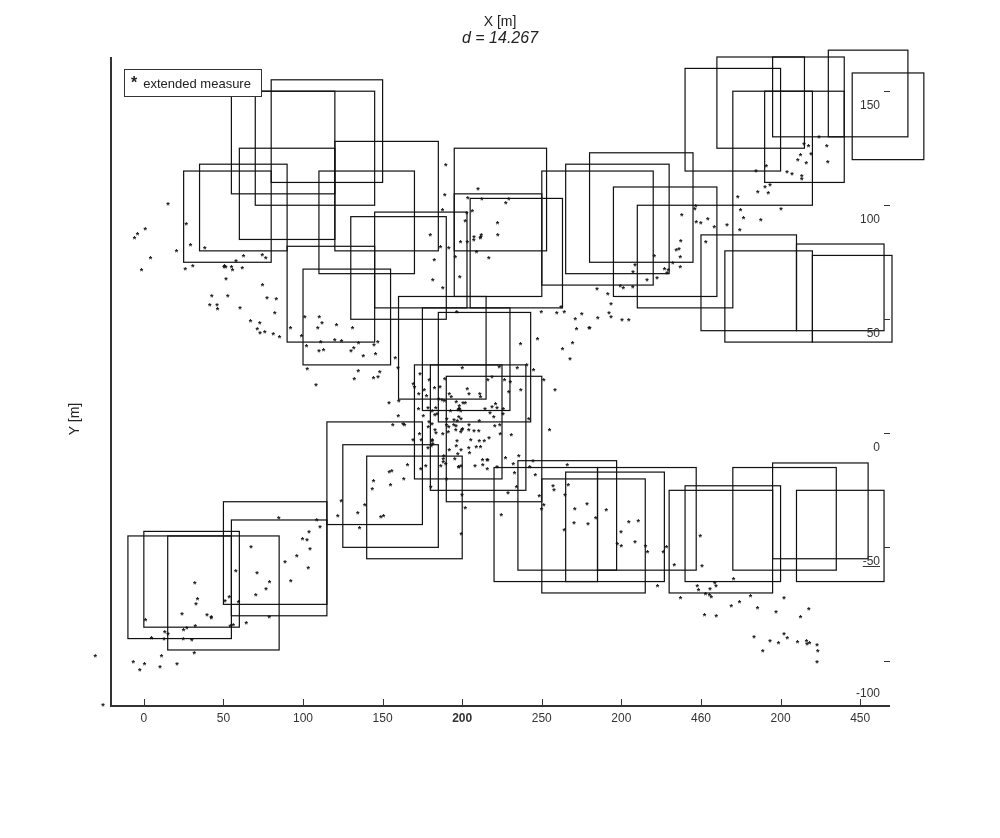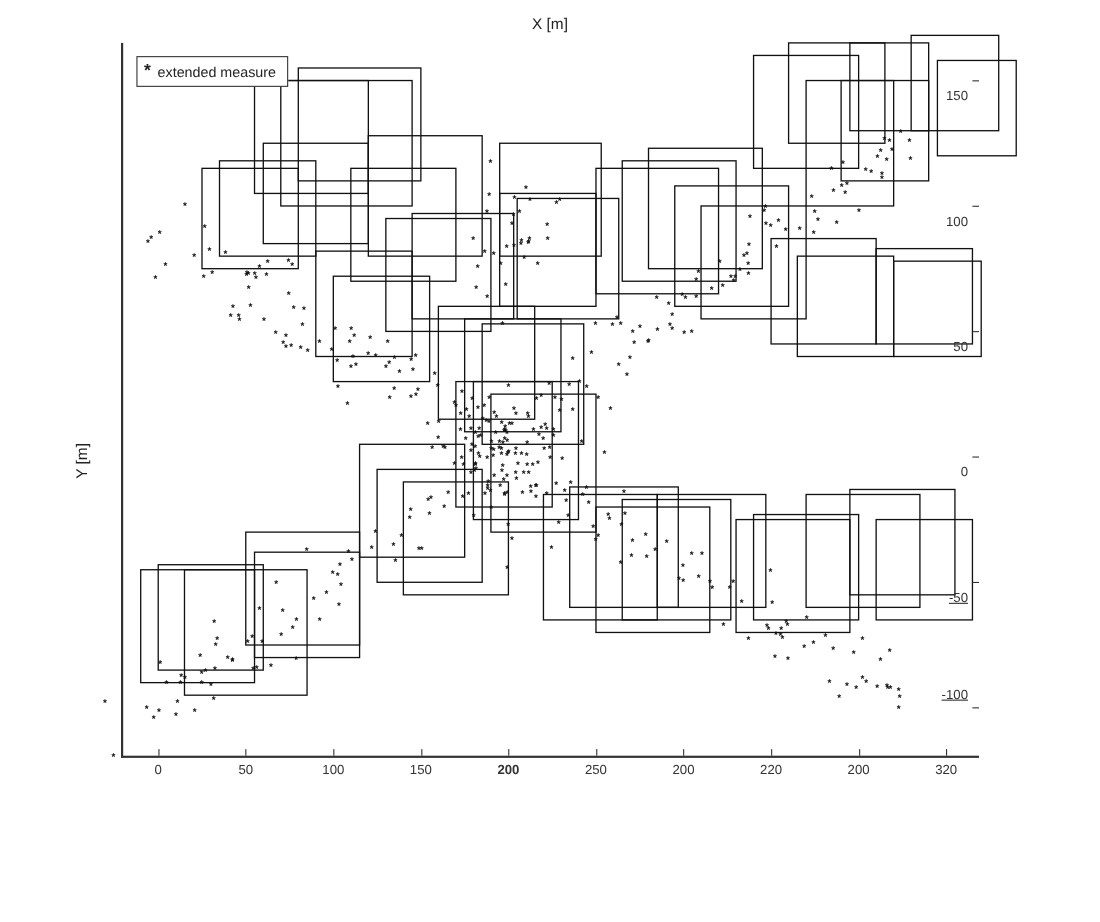"d = 14.267" div.chart-title { html: none -> <div>d = 14.267</div> }
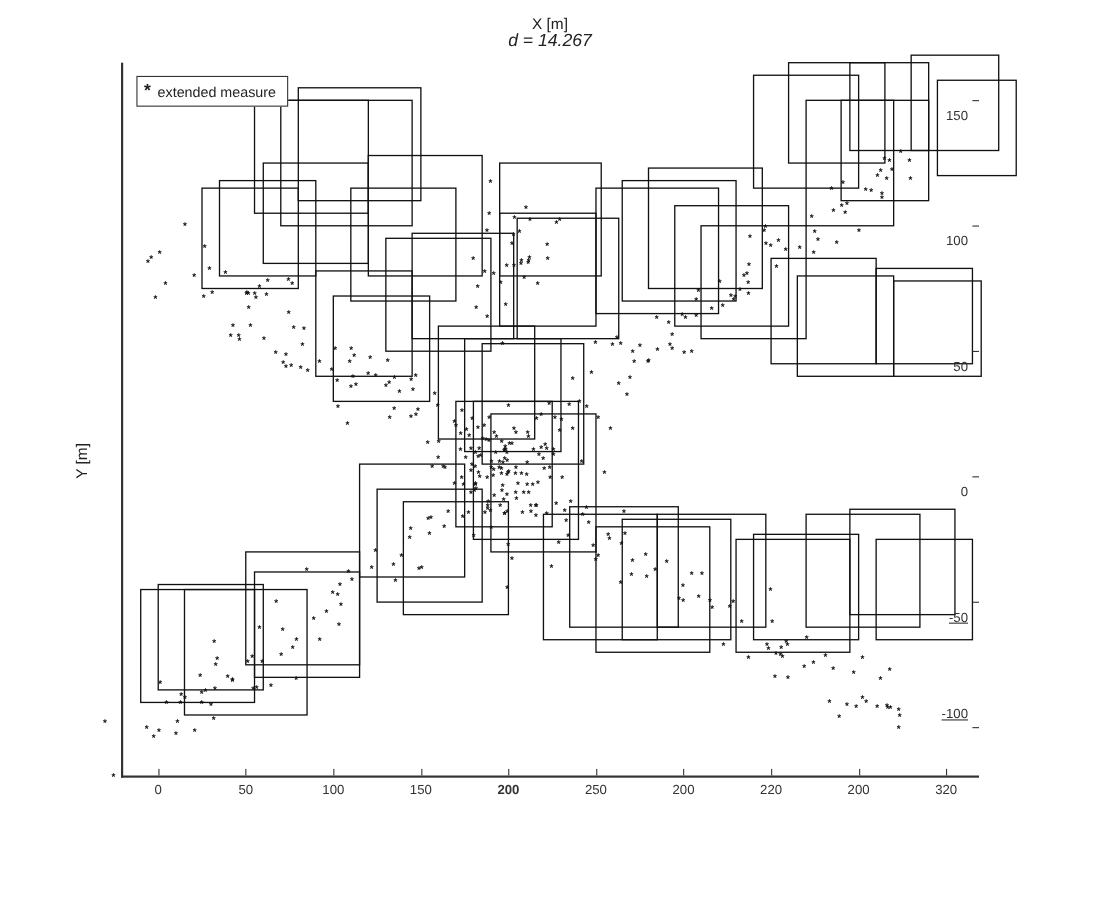"-100" div.tick-label-y { text-decoration: underline -> none; top: 578px -> 622px }
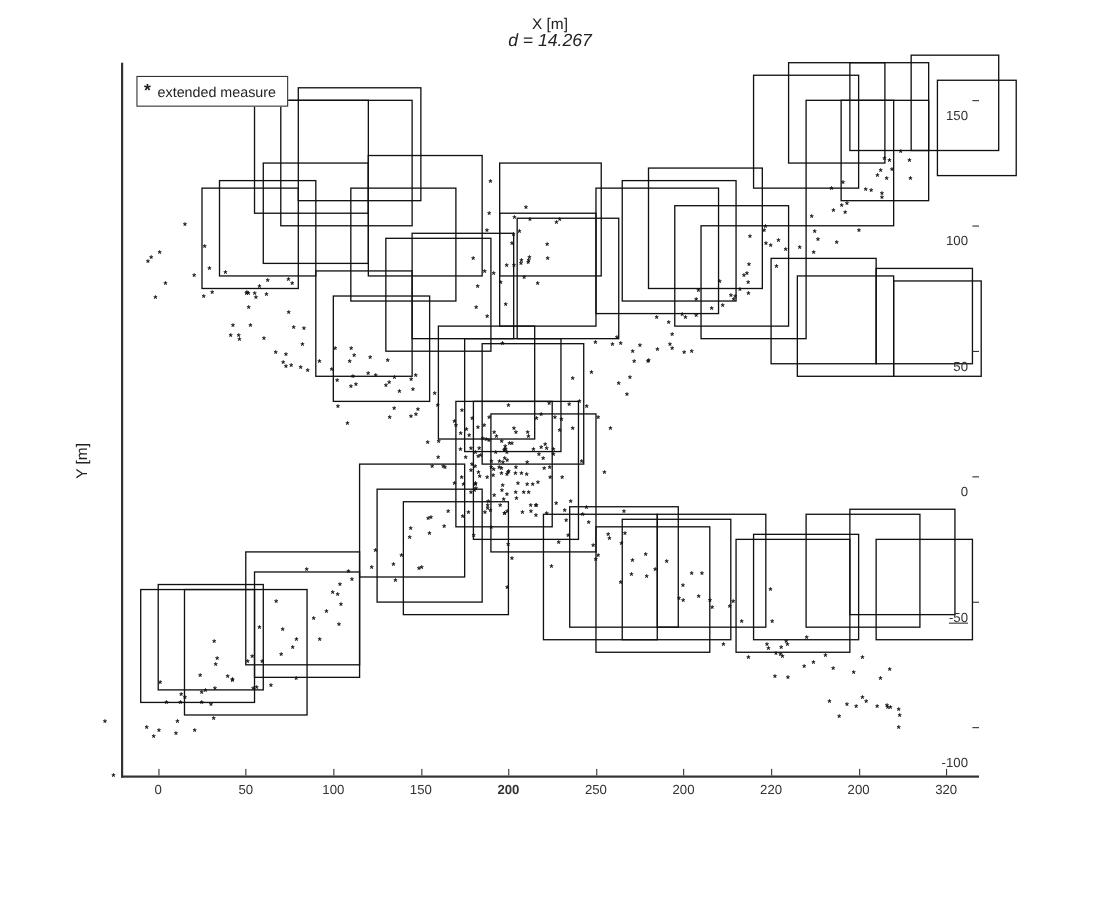"220" div.tick-label-x { text: 220 -> 460 }
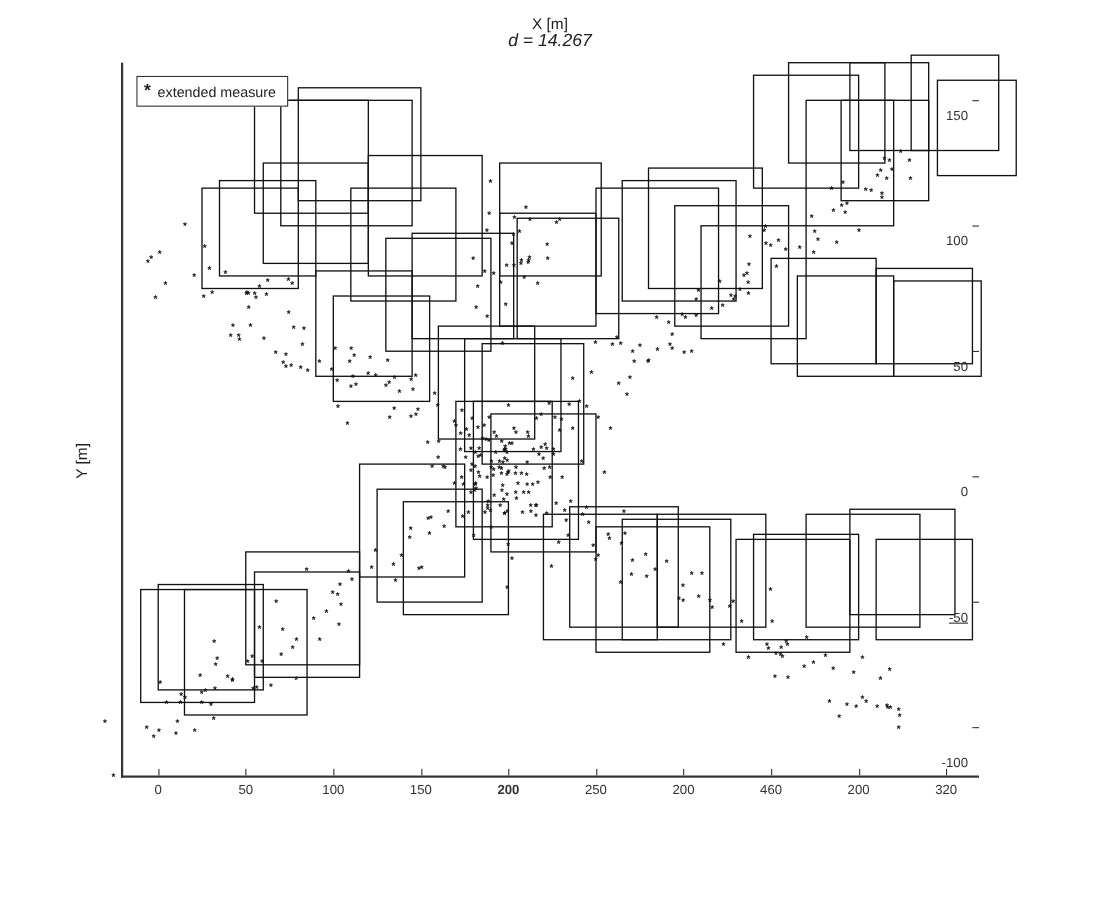"320" div.tick-label-x { text: 320 -> 450 }
